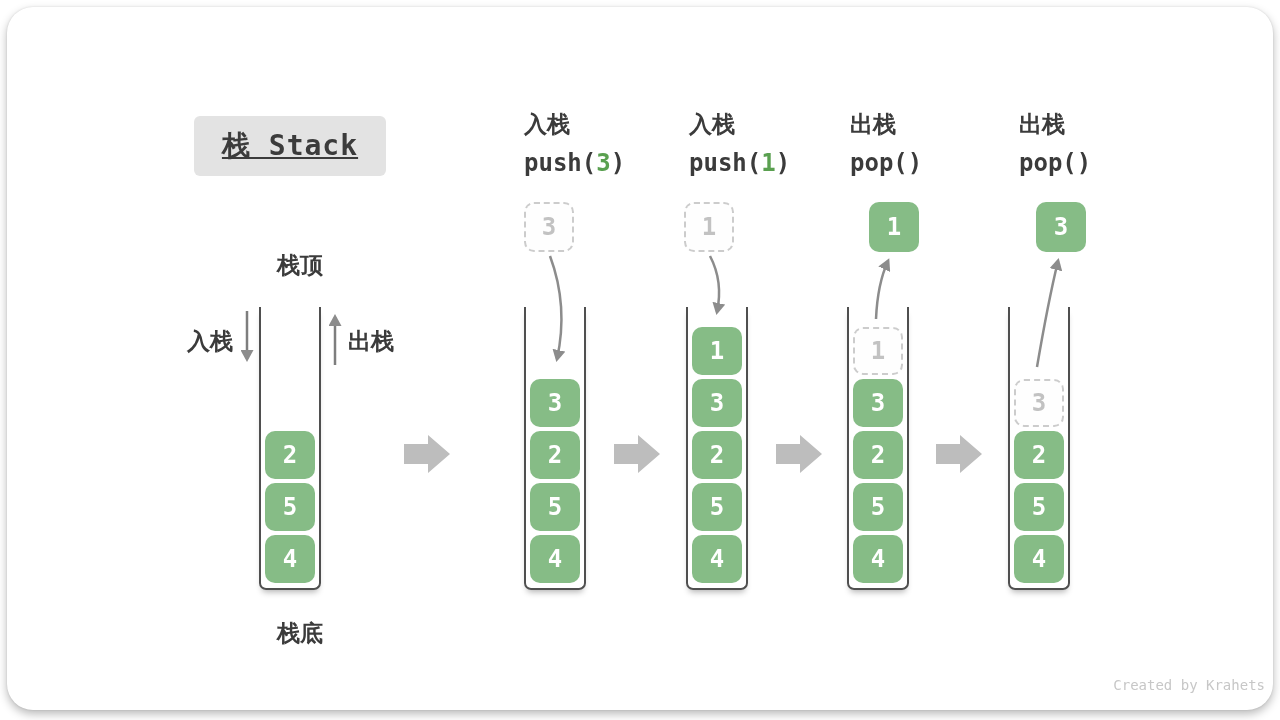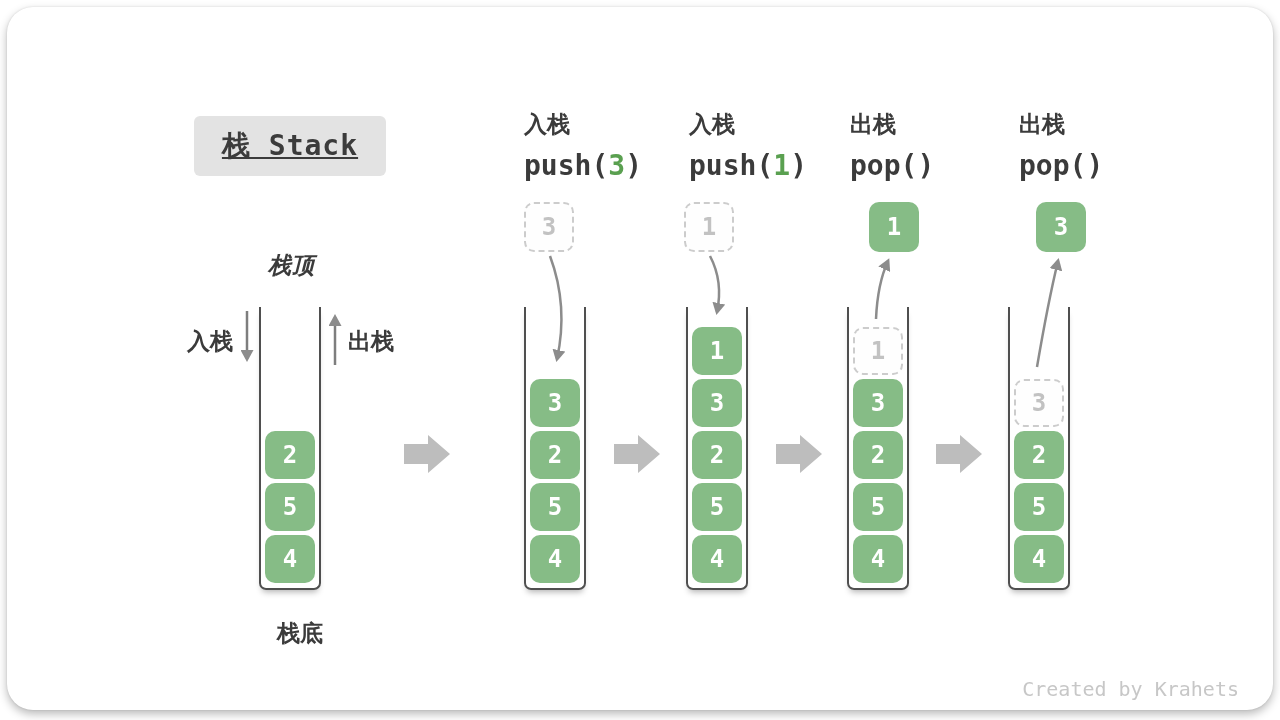"push(3)" .col-header .call { font-size: 28px -> 24px }
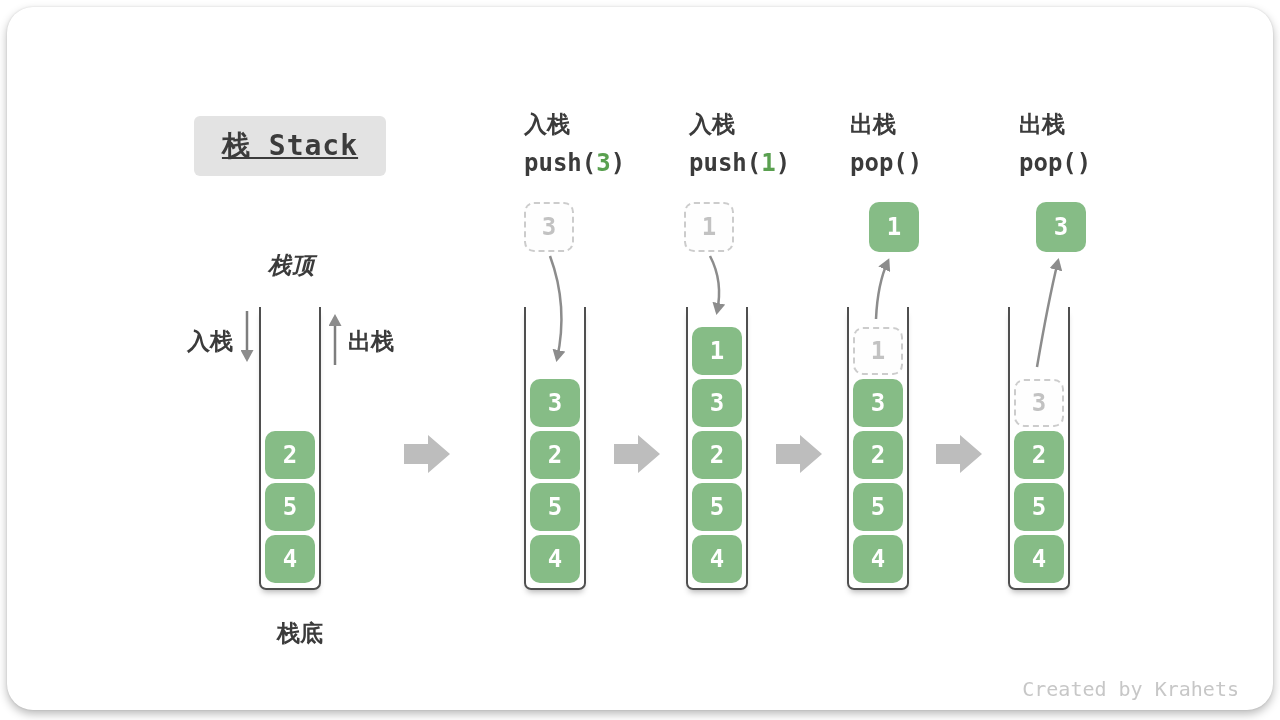"栈顶" div.abs { font-style: italic -> none; text-align: center -> right }
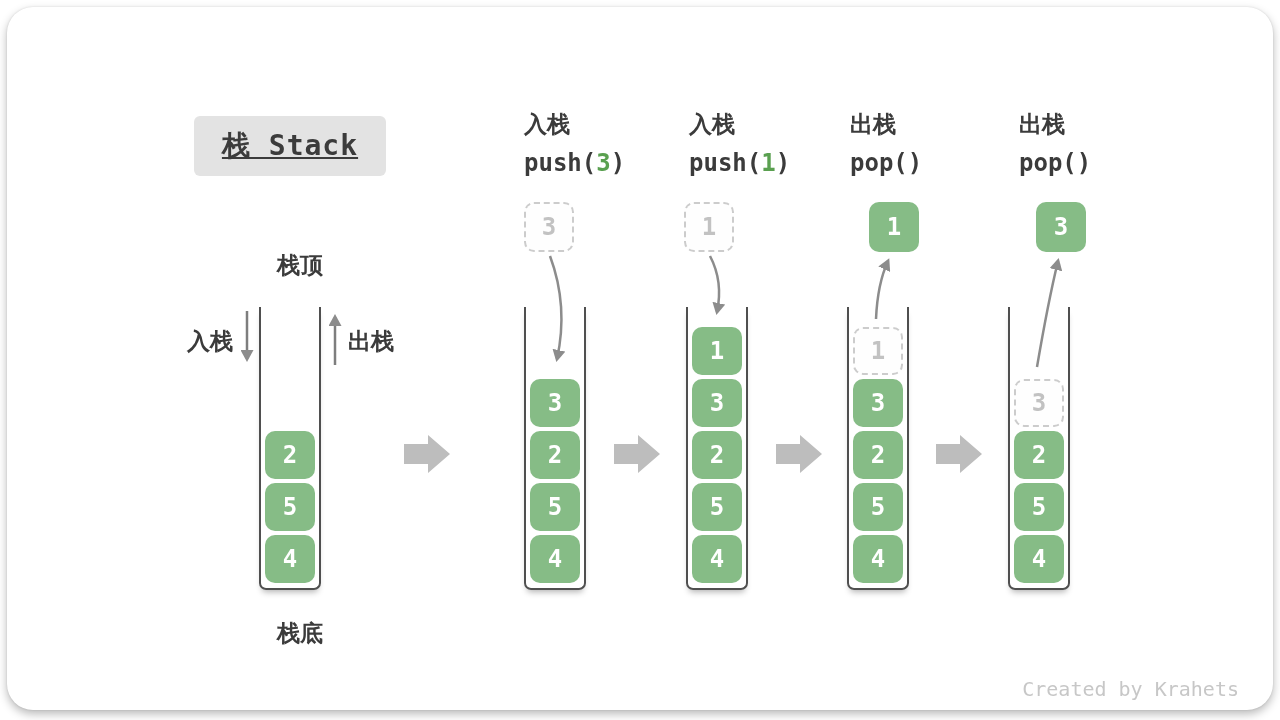"Created by Krahets" .watermark { font-size: 20px -> 14px; right: 34px -> 8px }
